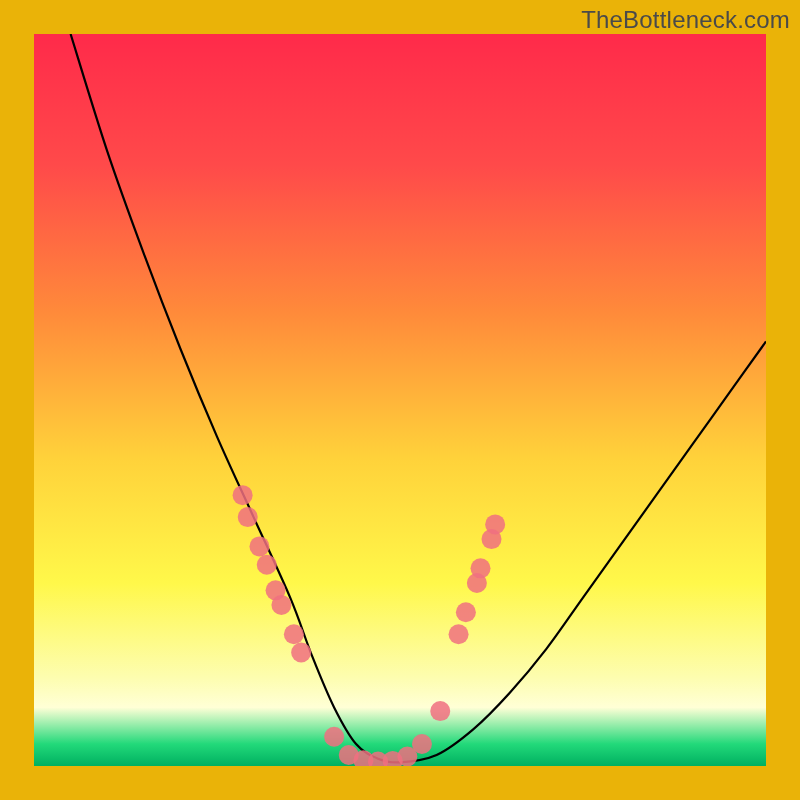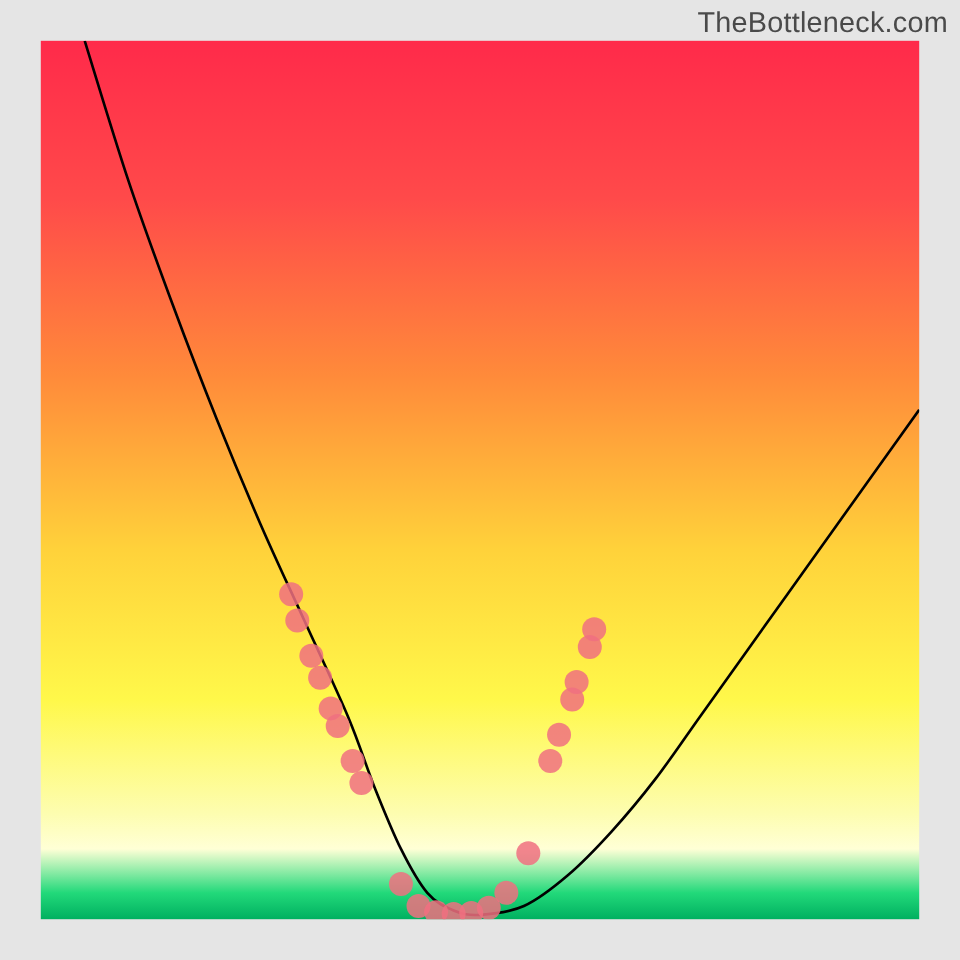"TheBottleneck.com" .frame { background: #e5e5e5 -> #eab308 }
